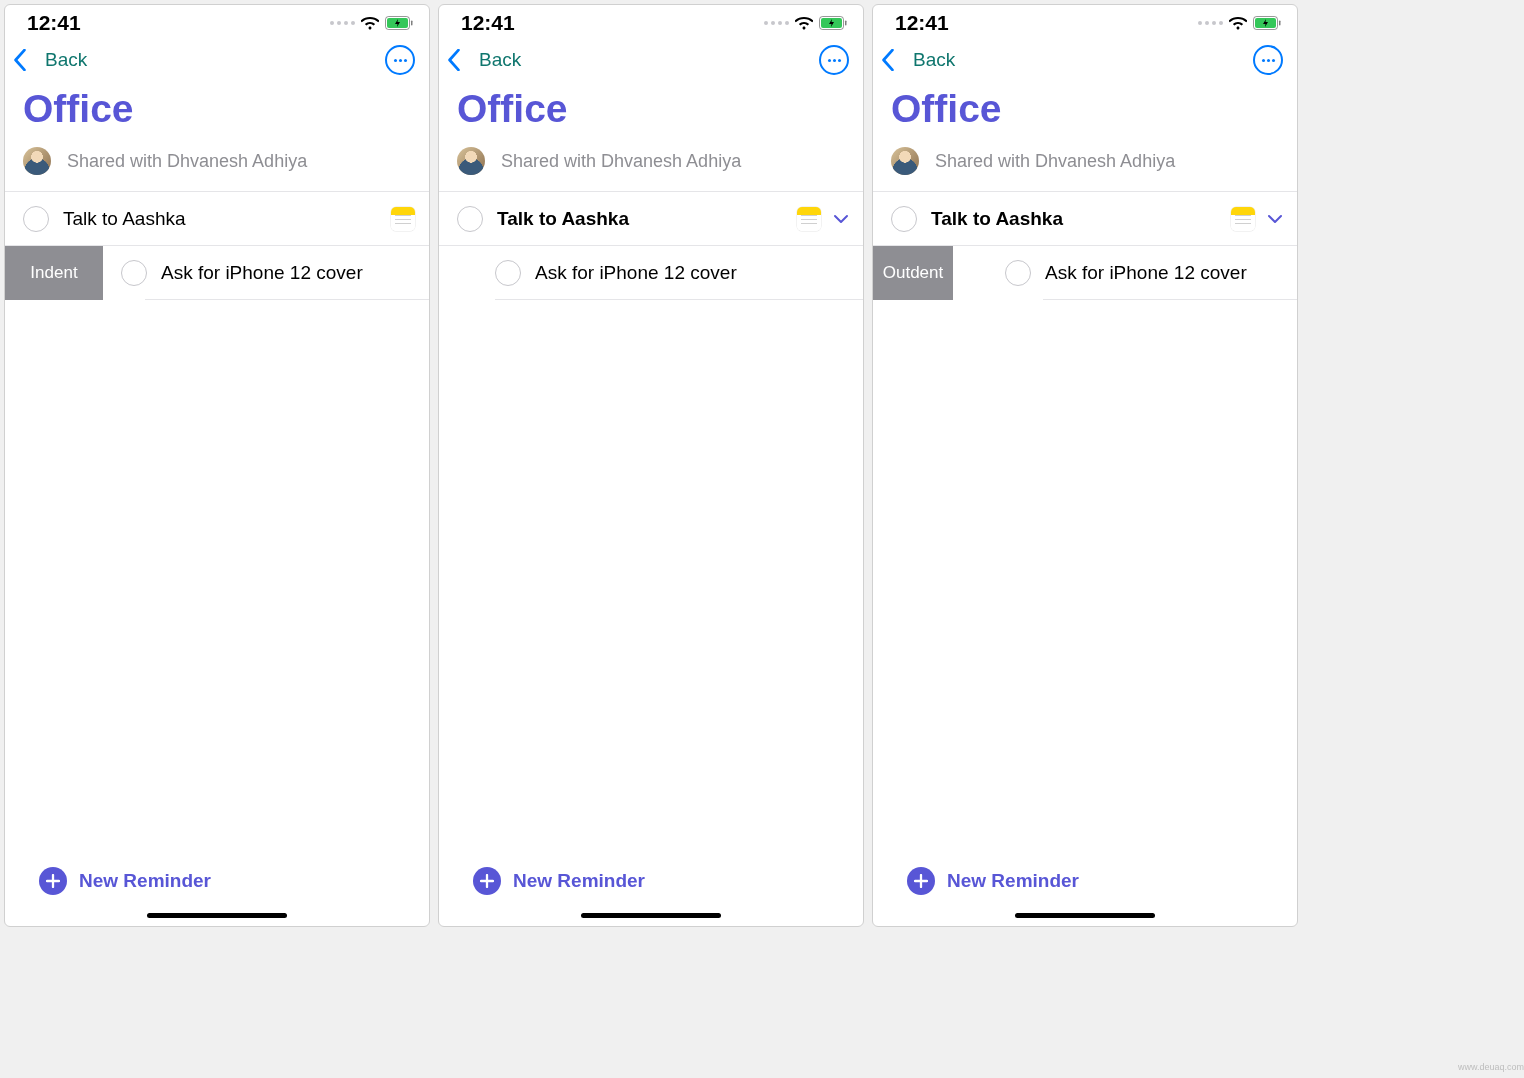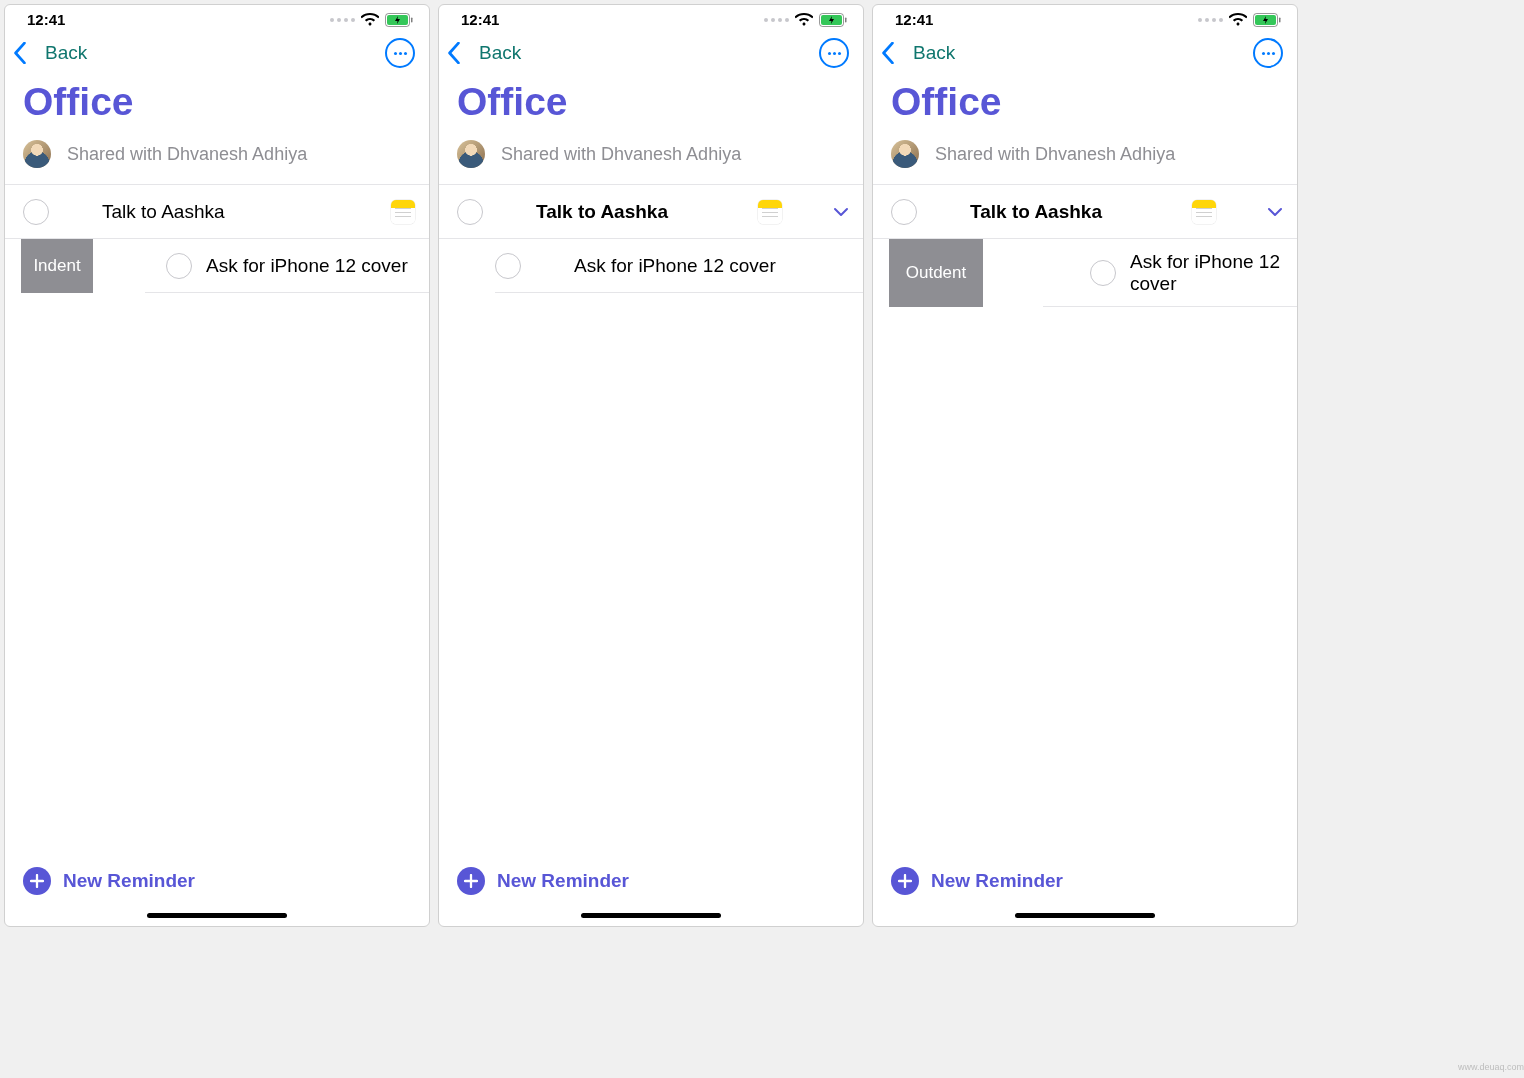"12:41" .status-bar { font-size: 15px -> 21px }
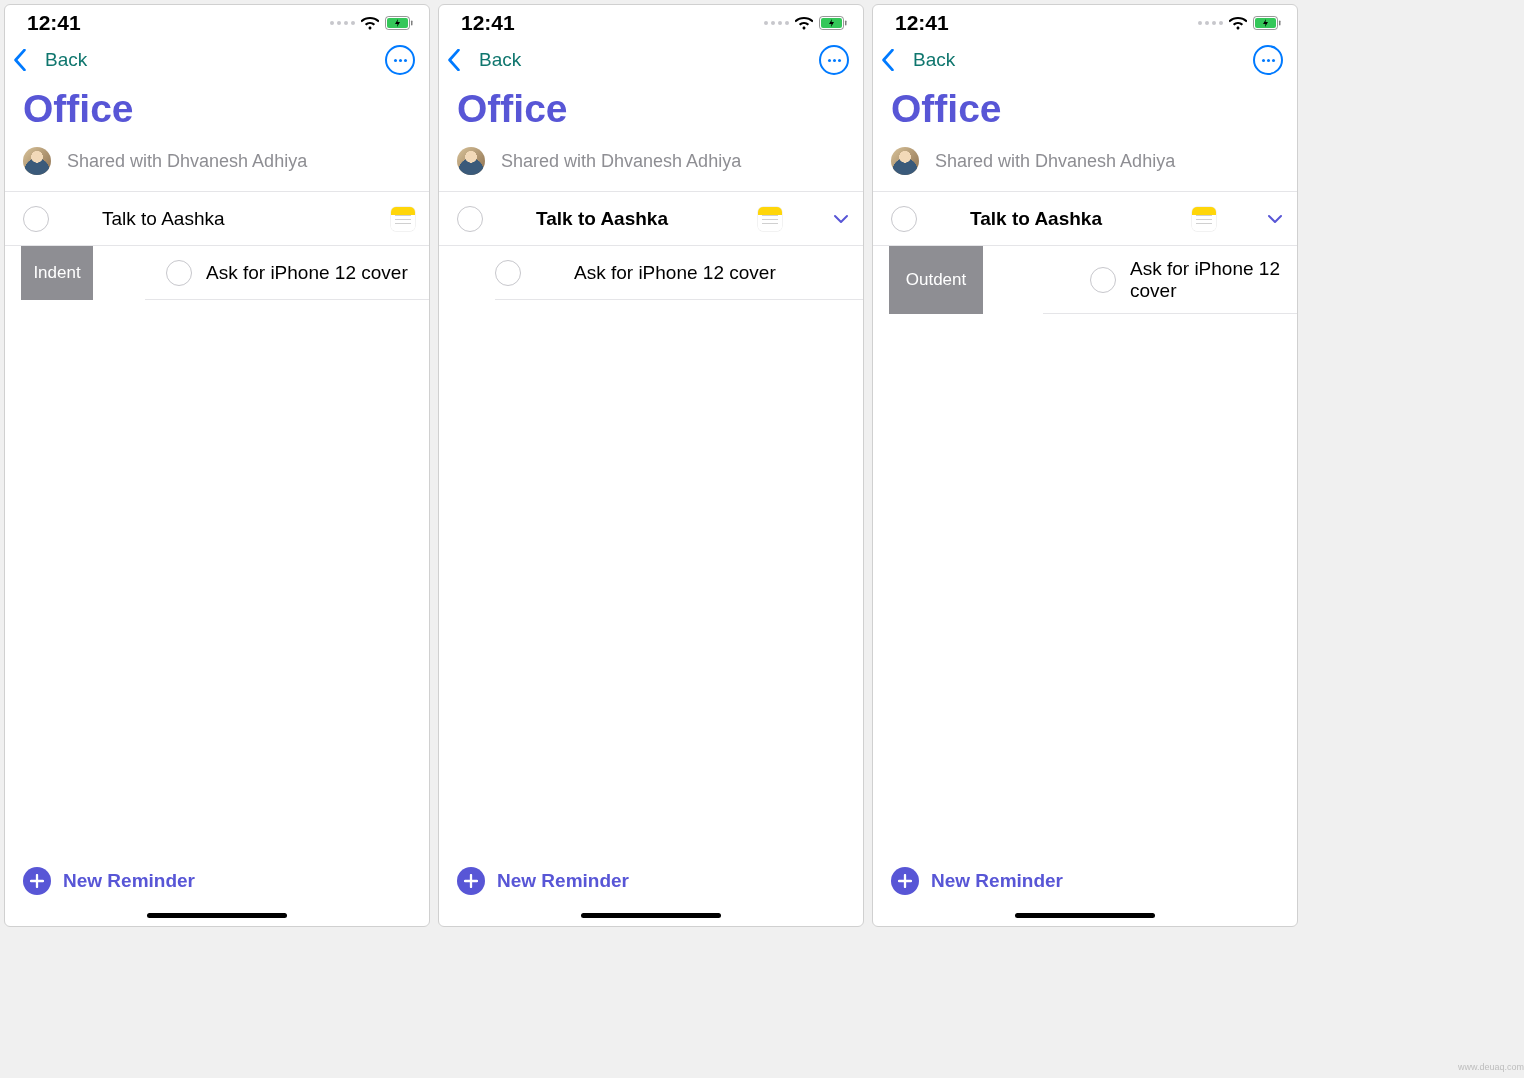"Talk to Aashka" .reminder-row { gap: 39px -> none }
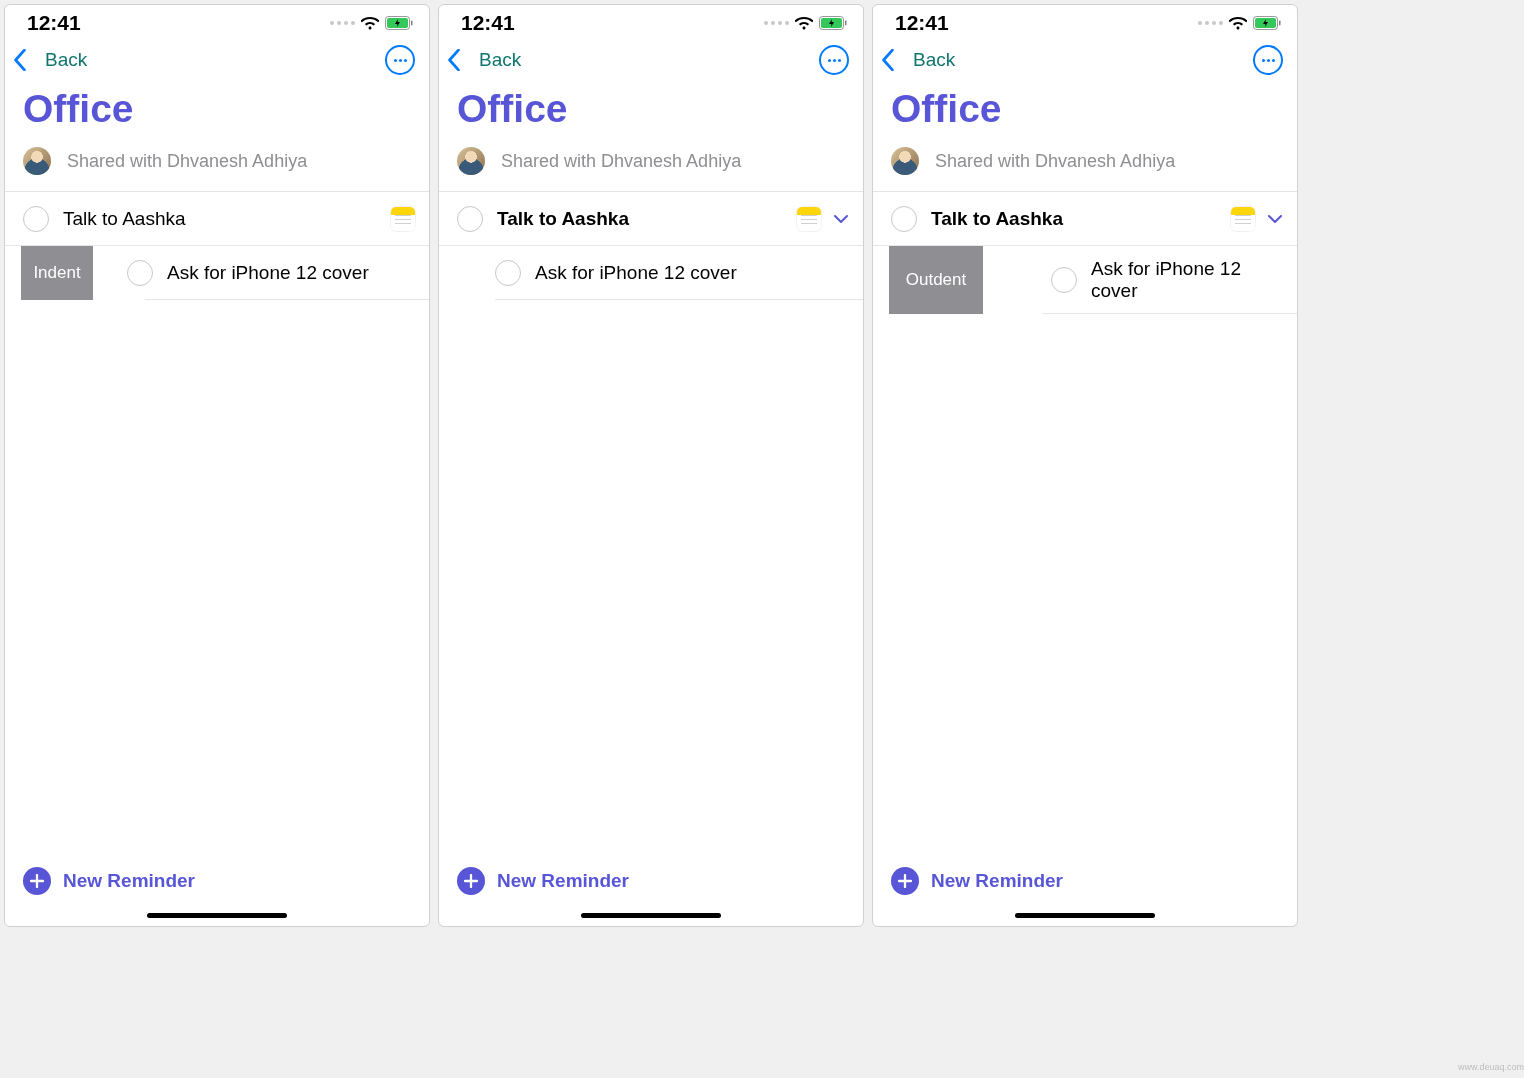"Indent" div.swipe-action { margin: -12px 16px -> -12px 0; width: 72px -> 98px }
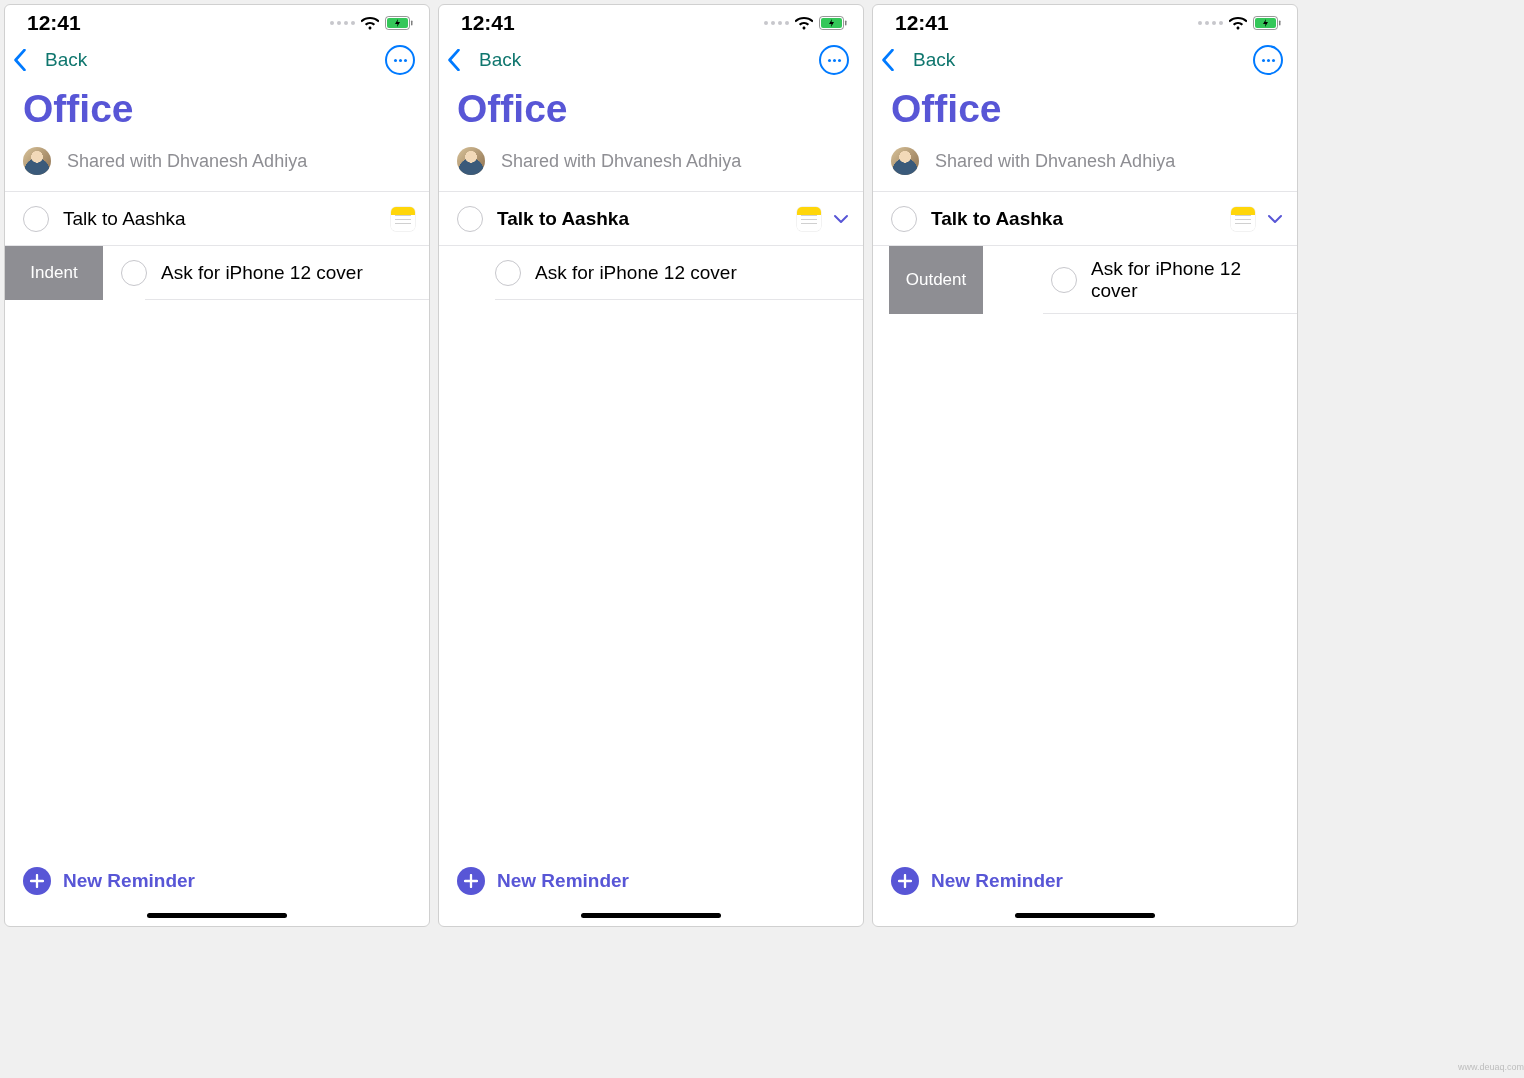"Outdent" div.swipe-action { margin: -12px 16px -> -12px 0; width: 94px -> 80px }
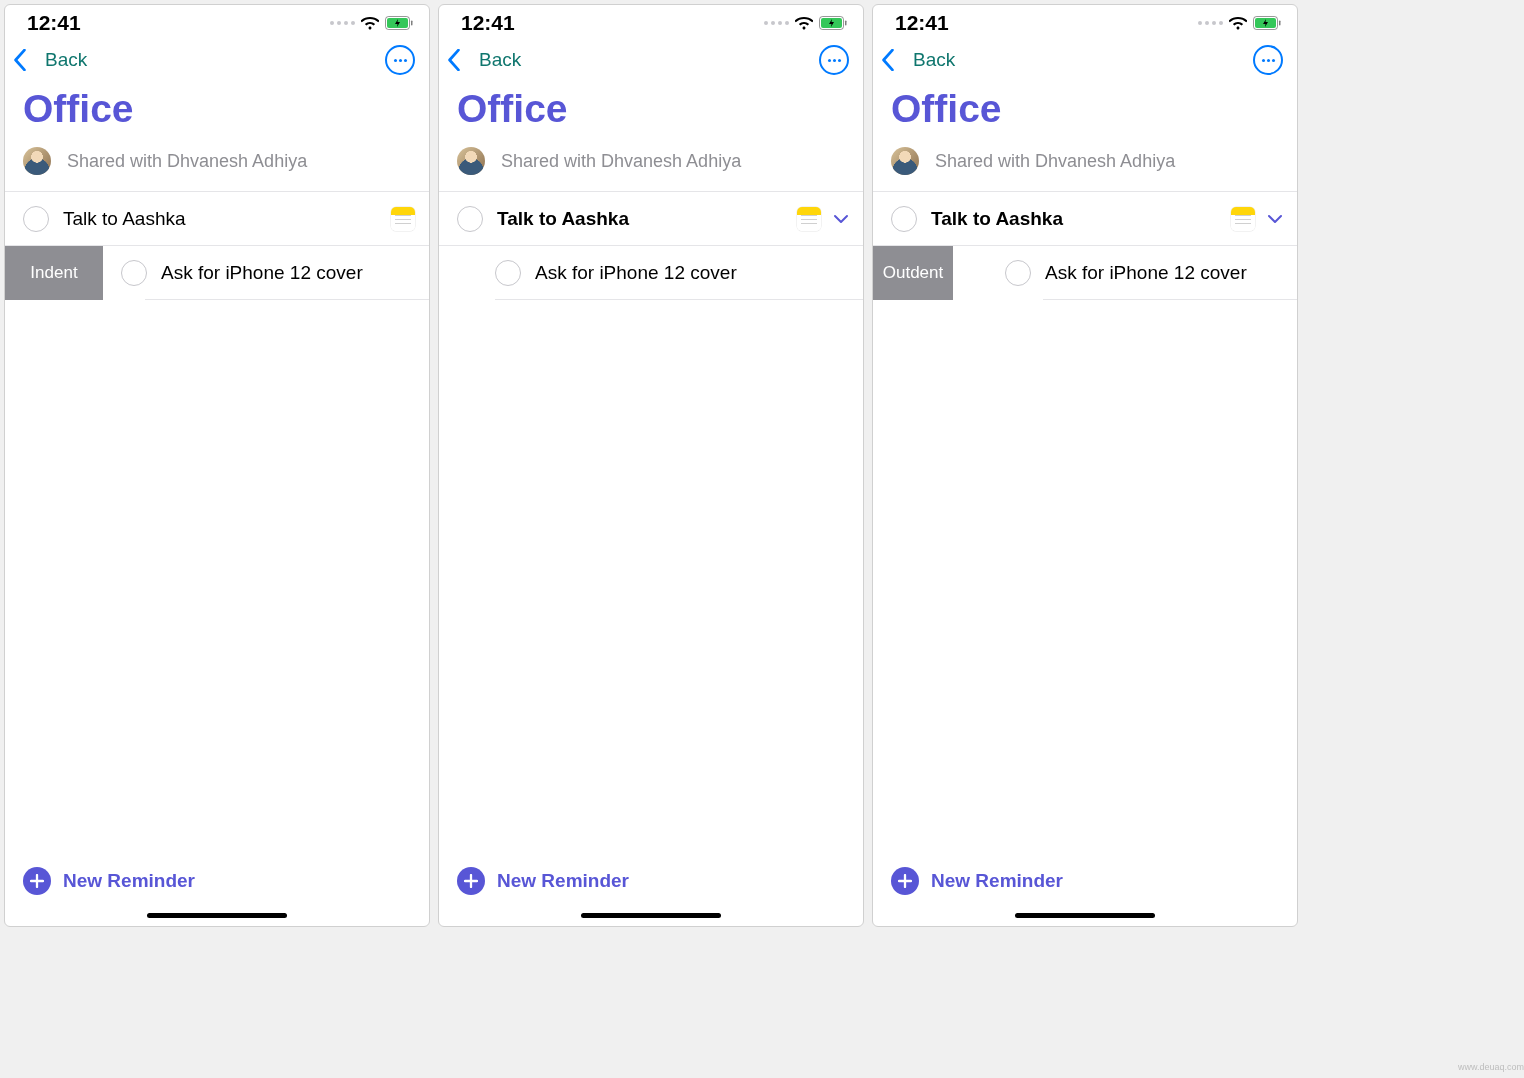"New Reminder" .new-reminder { padding: 14px 18px 18px -> 14px 34px 18px }
